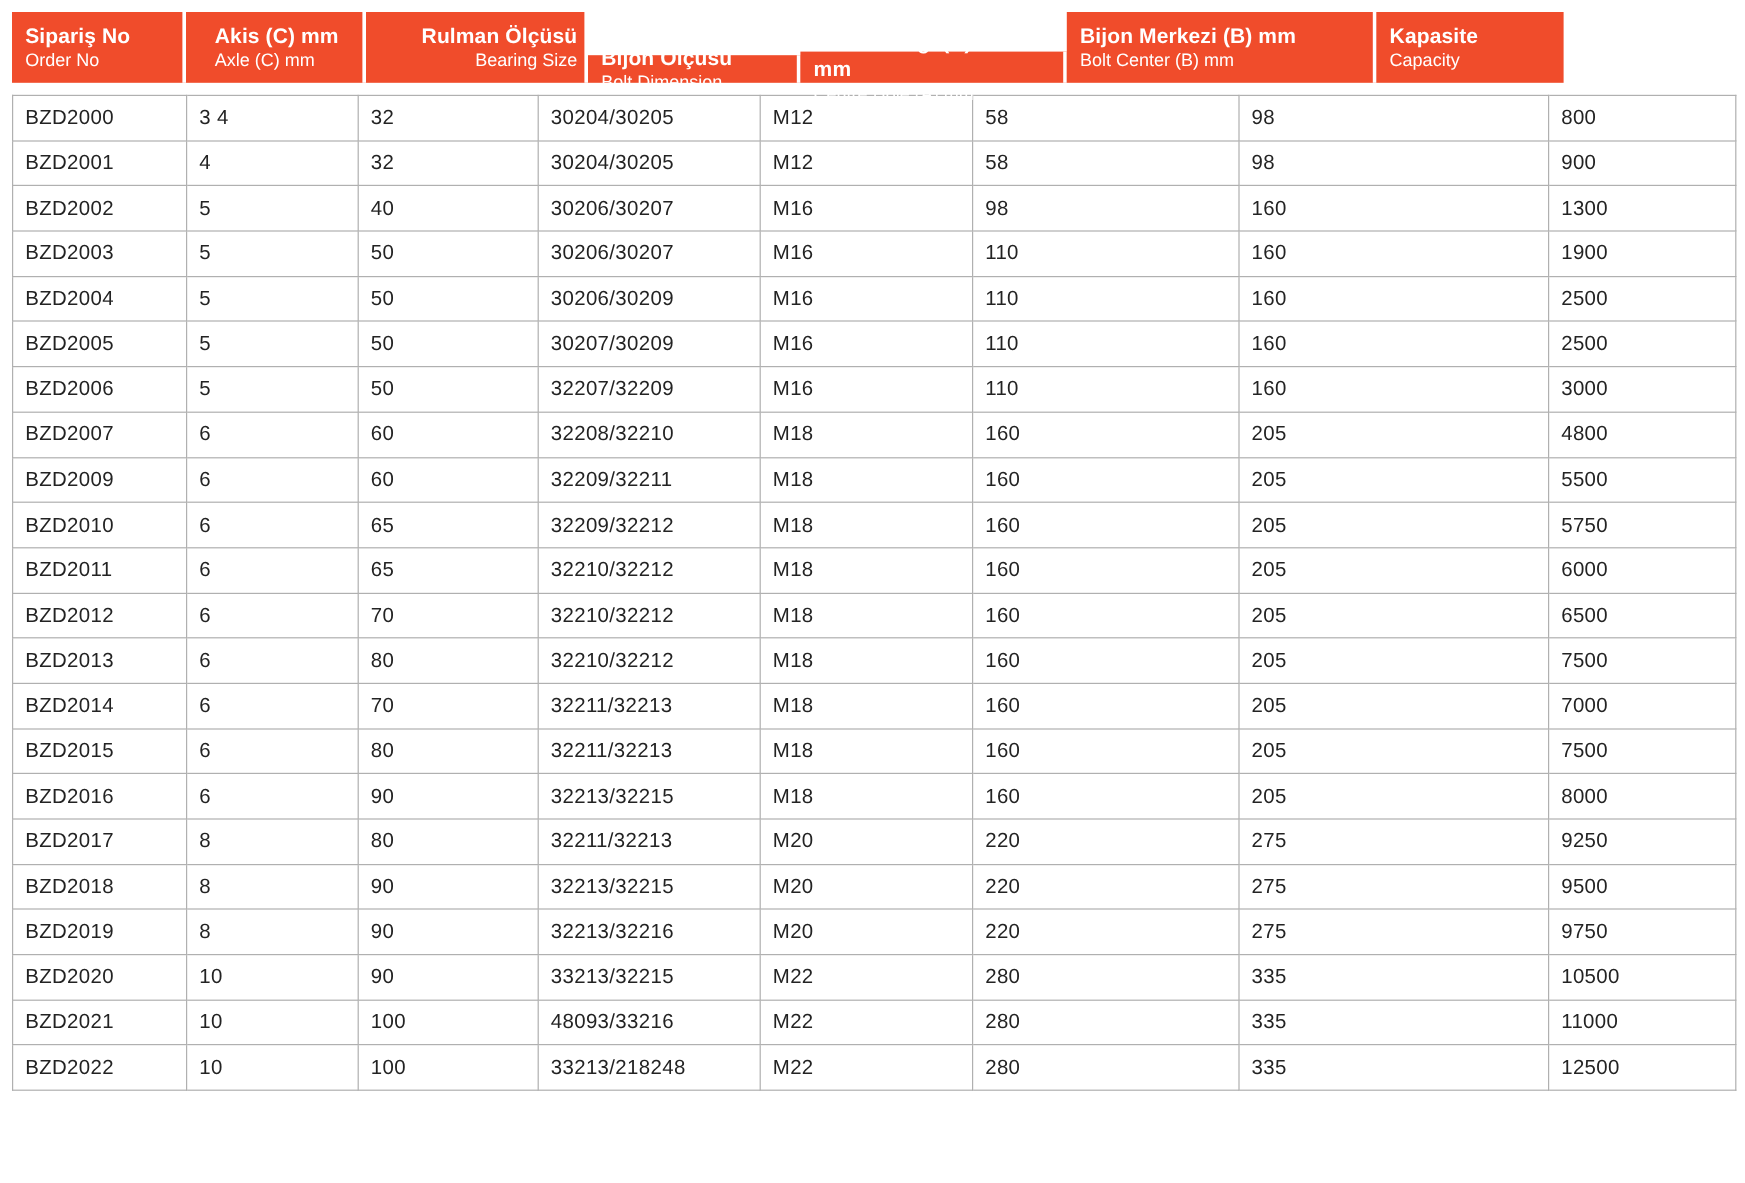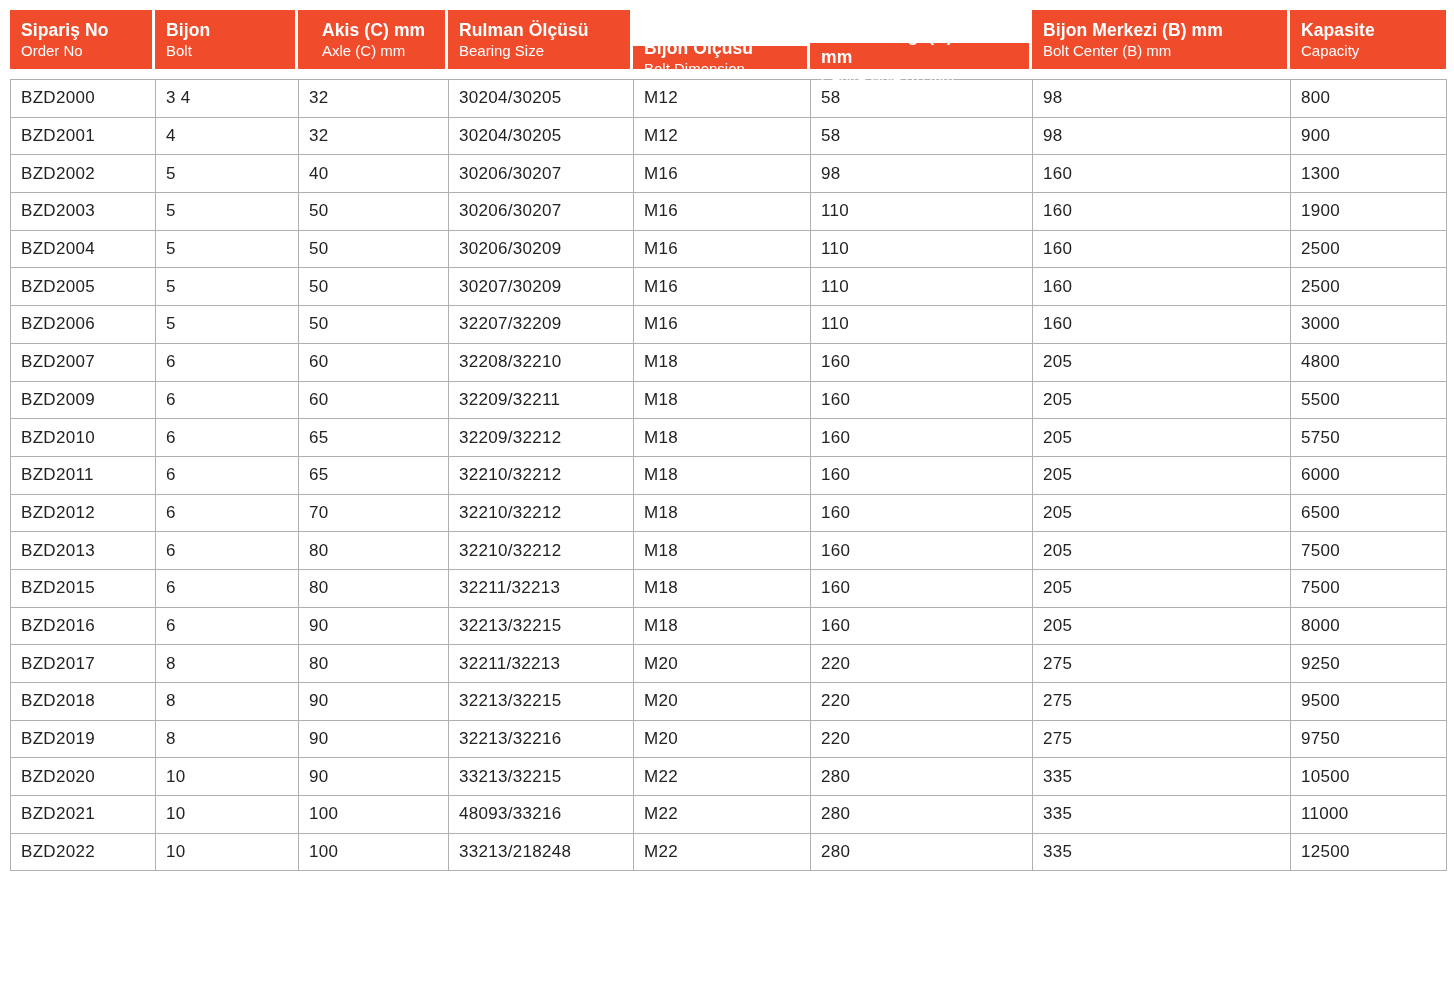"Bijon" div.hcell { html: <div> <div>Bijon</div> <div>Bolt</div> </div> -> none }
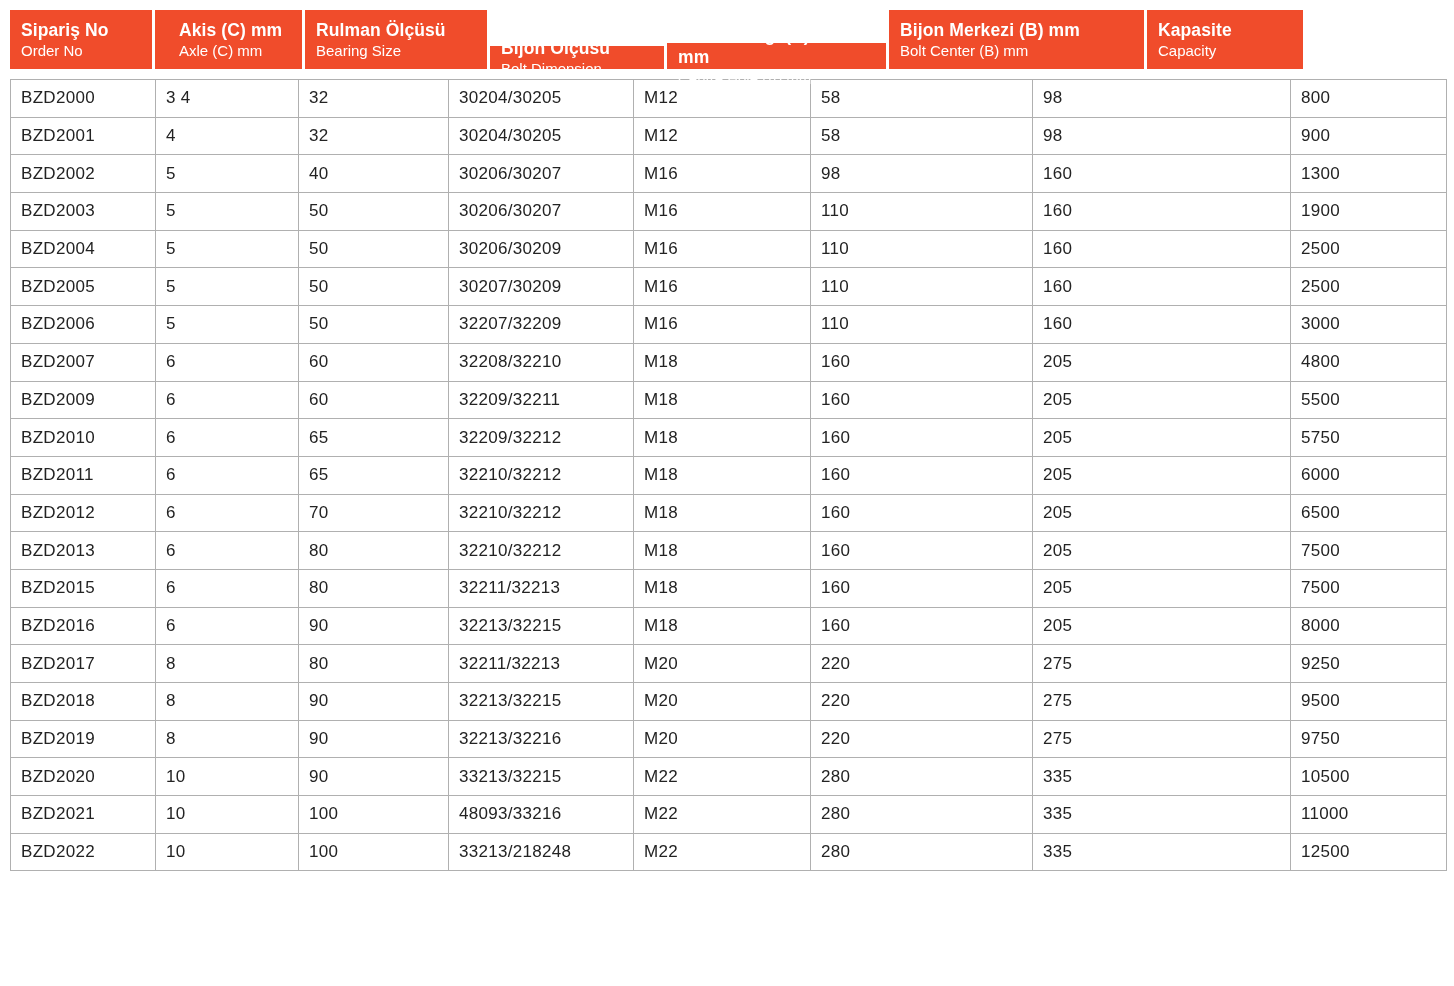"Rulman Ölçüsü" div.hcell { align-items: none -> flex-end }
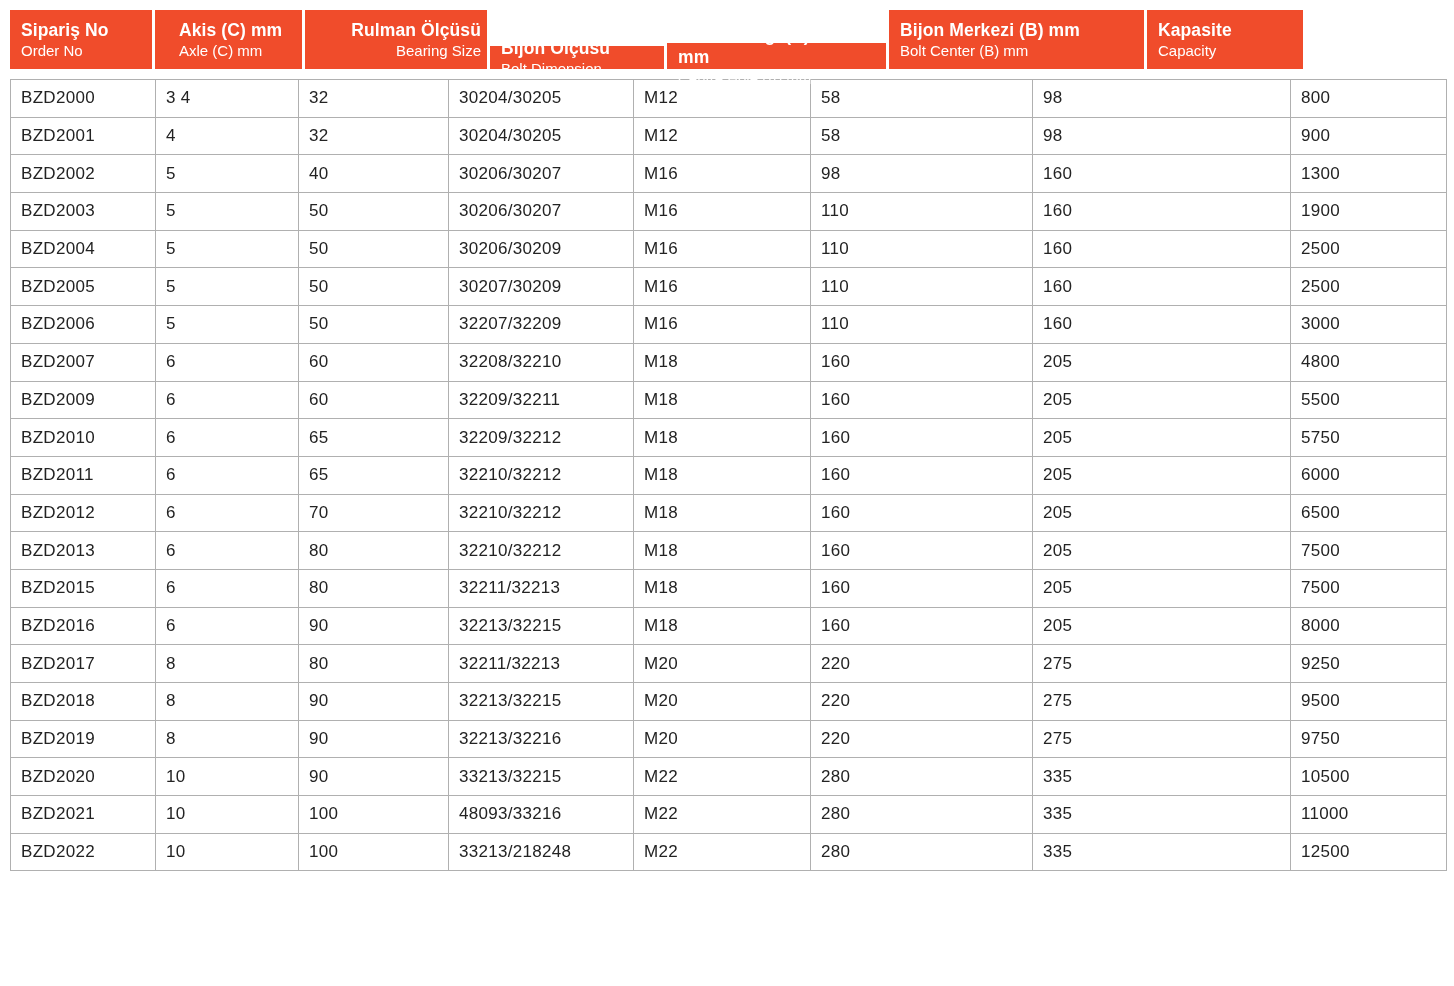"BZD2014" tr { html: none -> <tr> <td>BZD2014</td> <td>6</td> <td>70</td> <td>32211/32213</td> <td>M18</td> <td>160</td> <td>205</td> <td>7000</td> </tr> }
